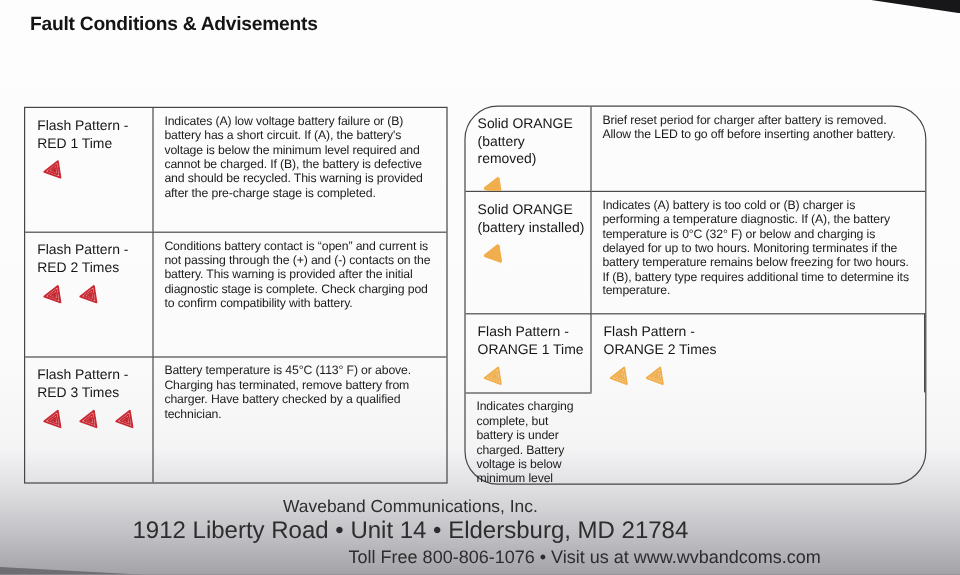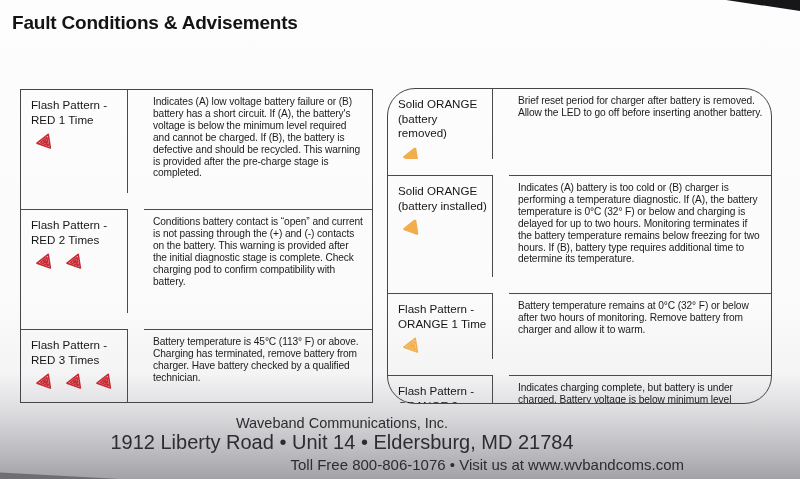"Fault Conditions & Advisements" .title { font-size: 19px -> 16px; left: 12px -> 25px }
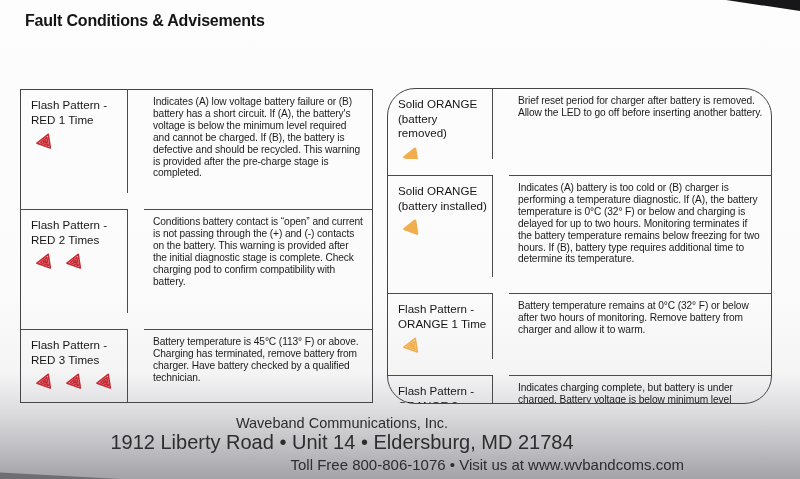"Flash Pattern -" .dtable { gap: 16px -> none }
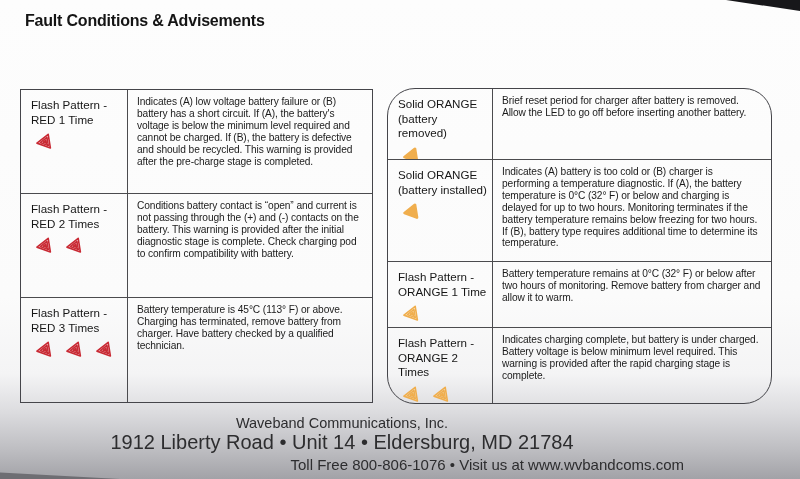"Battery temperature remains at 0°C" div.cell { html: <div>Battery temperature remains at 0°C (32° F) or below after two hours of monitoring. Remove battery from charger and allow it to warm.</div> -> none }
